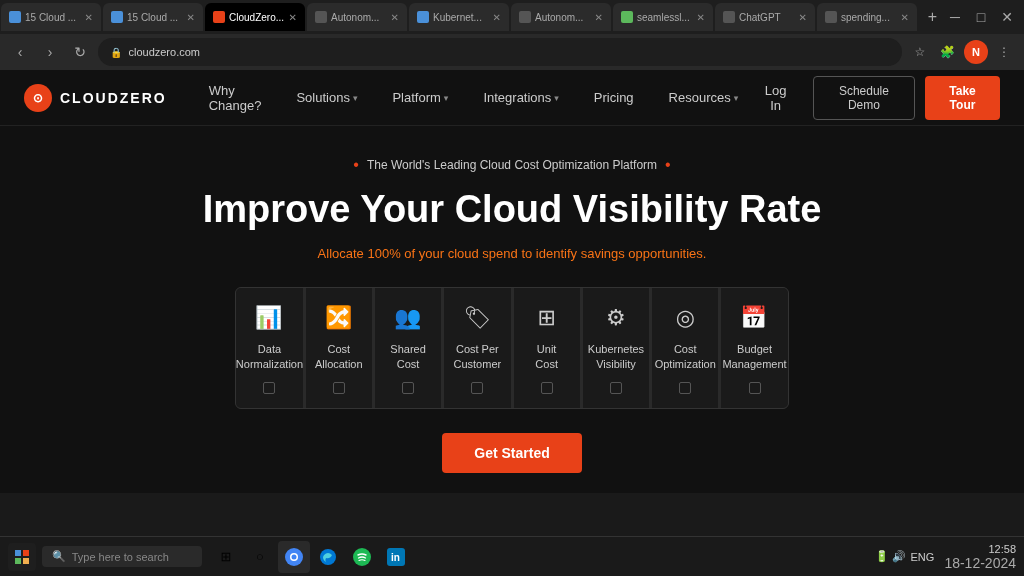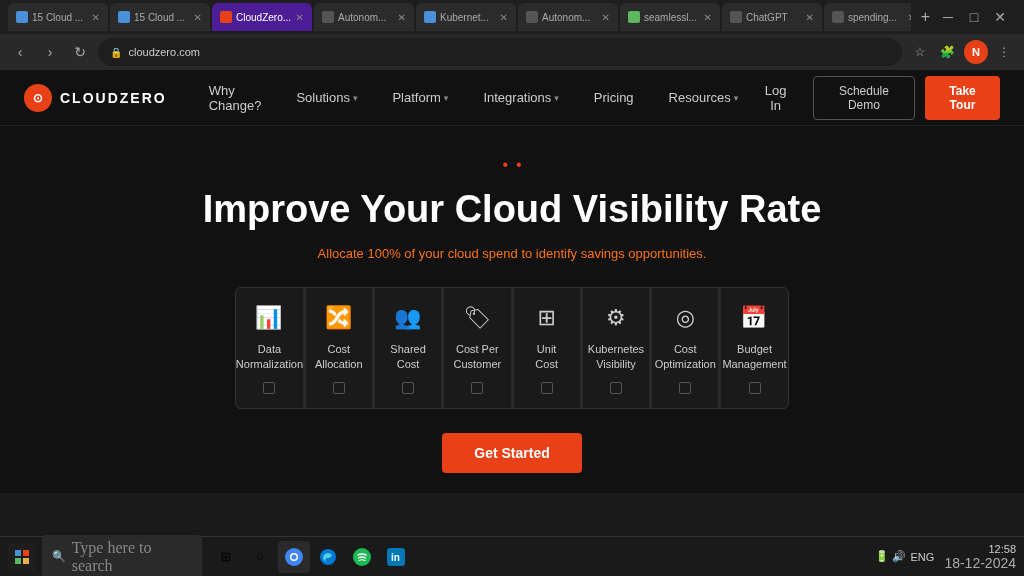"15 Cloud ..." .tab-bar { padding: 0 8px -> 0 1px }
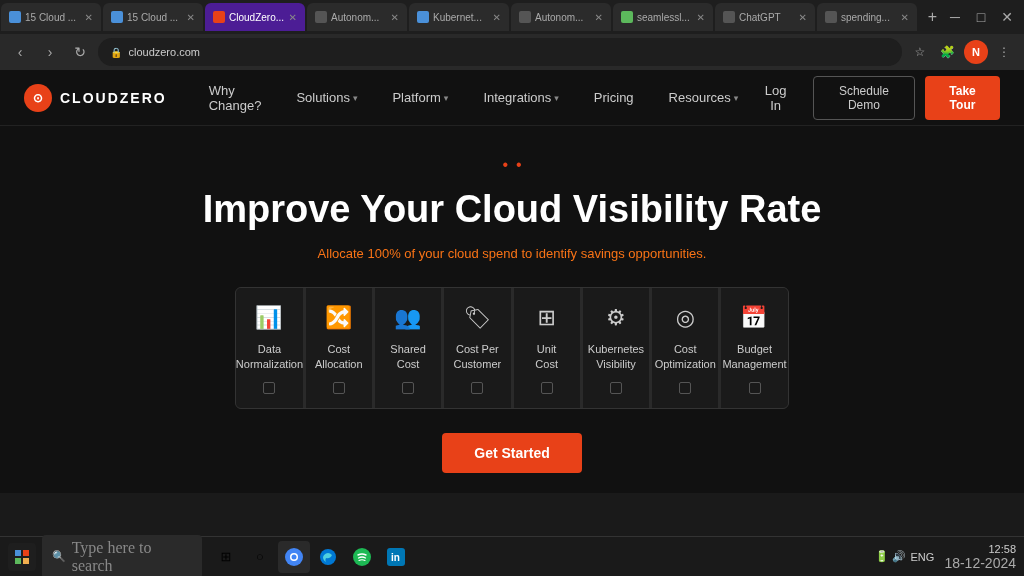"CloudZero..." .tab.active { background: #4c1d95 -> #000000 }
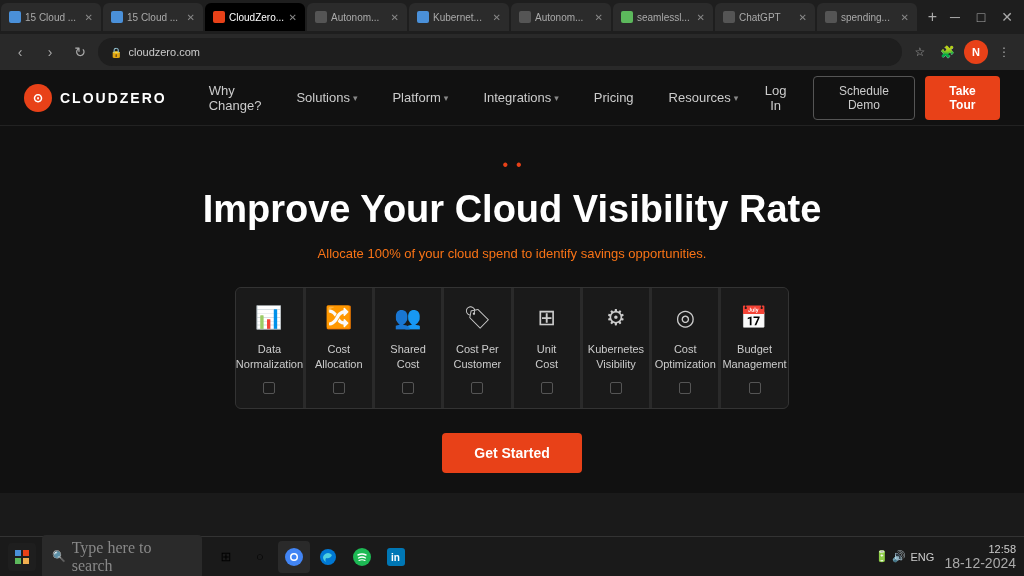"The World's Leading Cloud Cost" span { html: none -> <span>The World's Leading Cloud Cost Optimization Platform</span> }
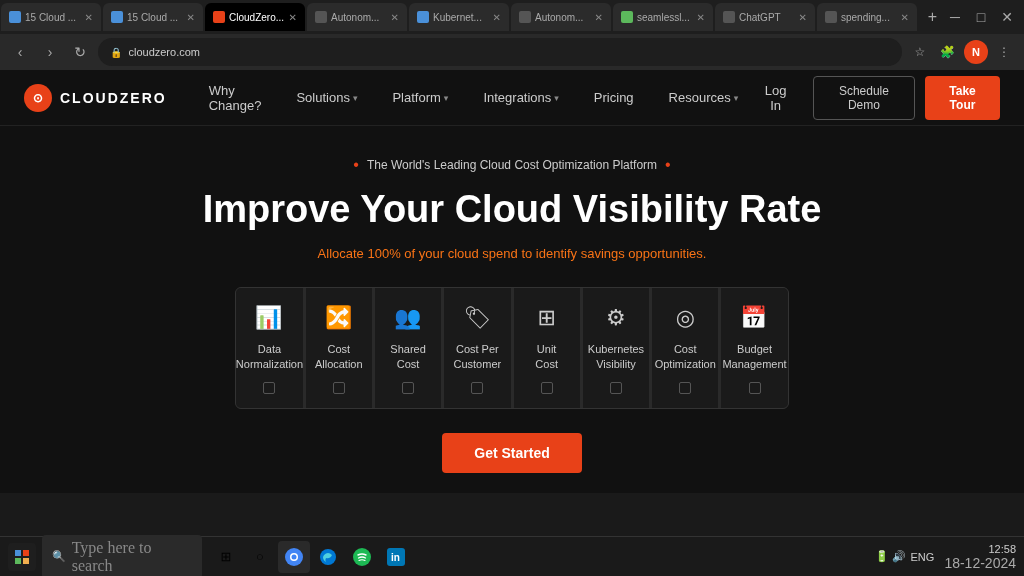"Type here to search" .taskbar-search-text { font-family: Liberation Serif, serif -> none; font-size: 16px -> 11px }
